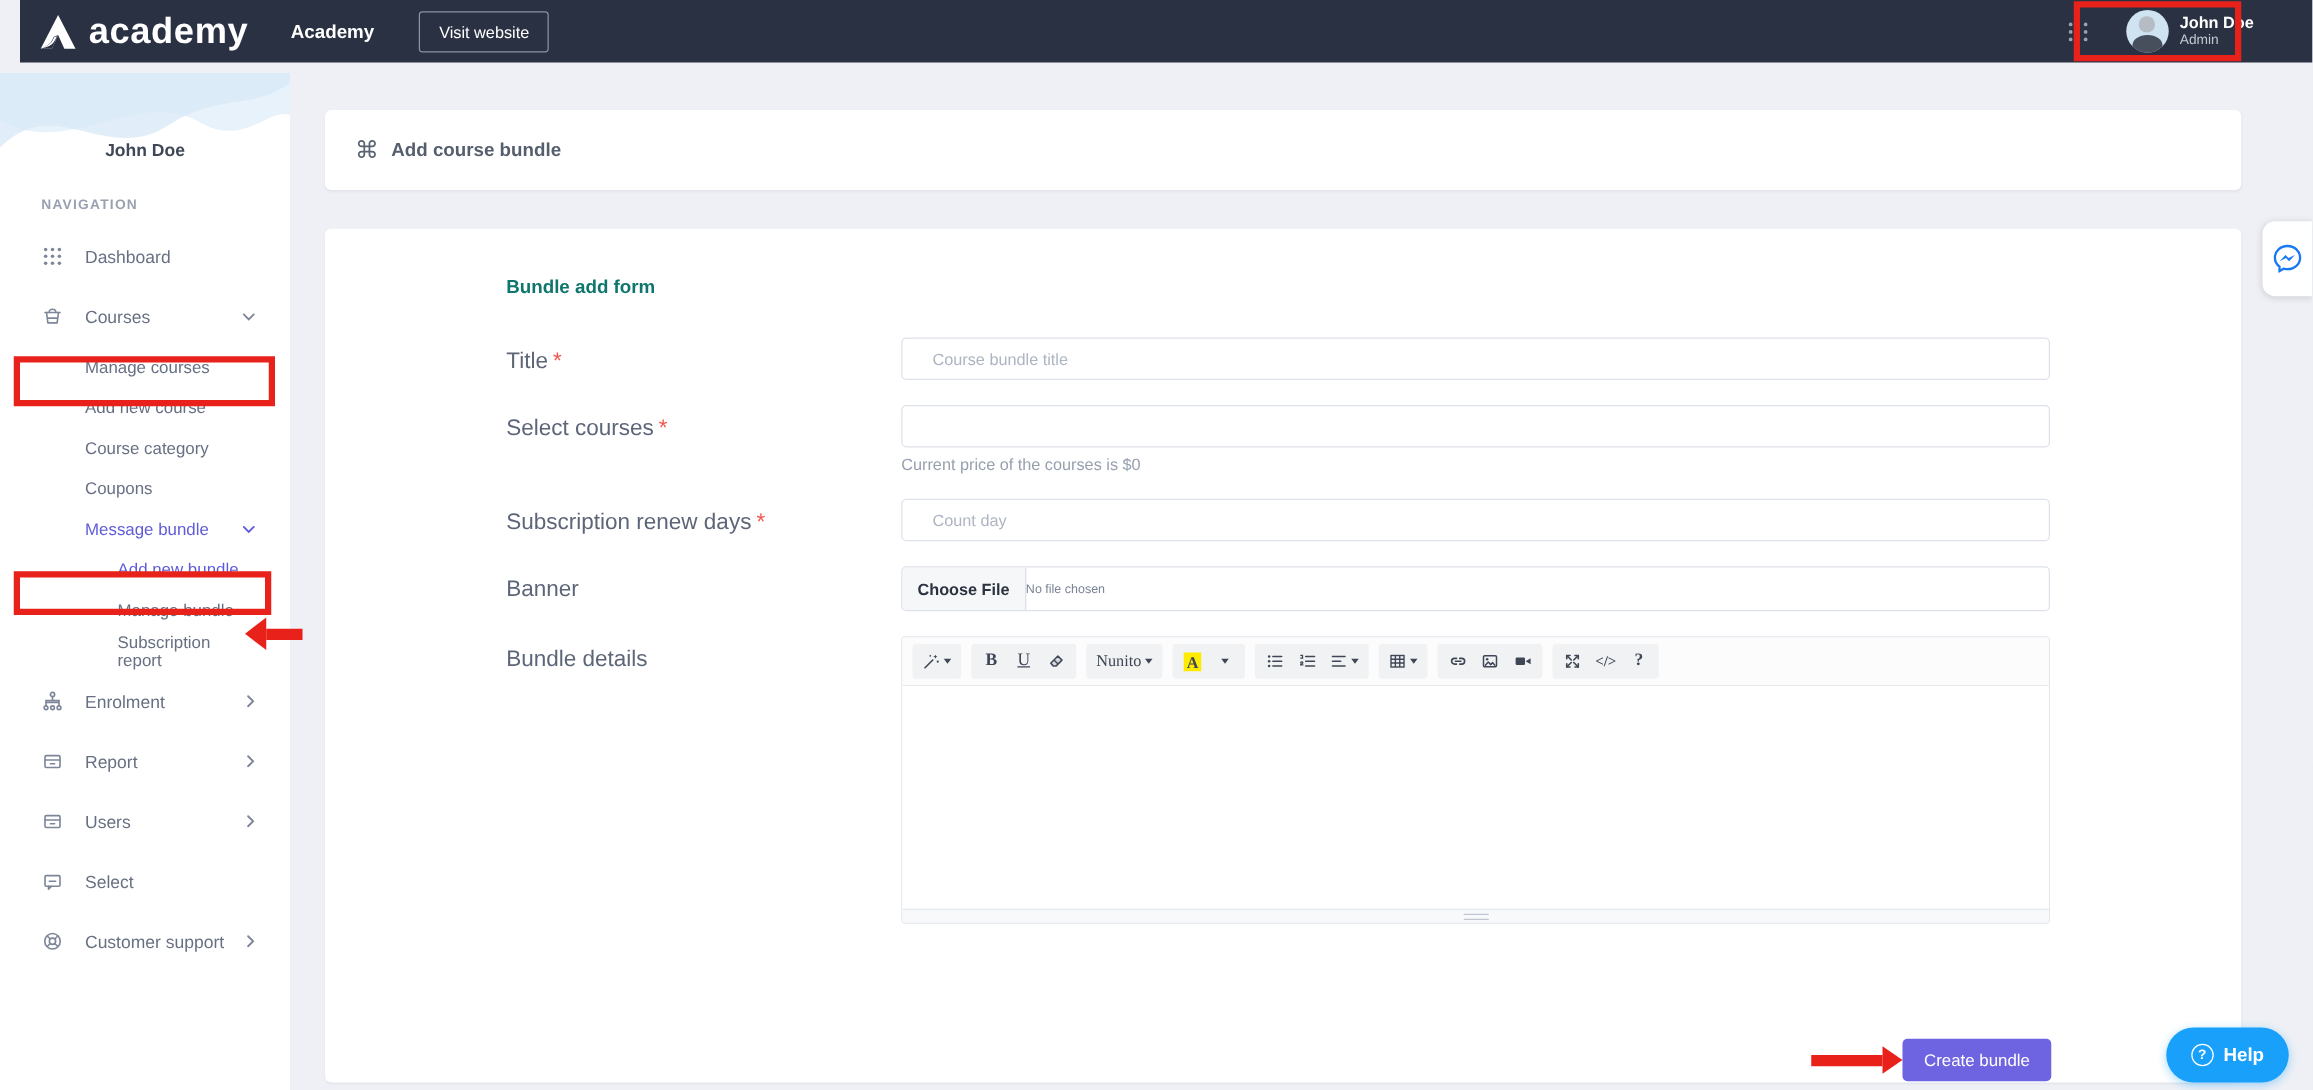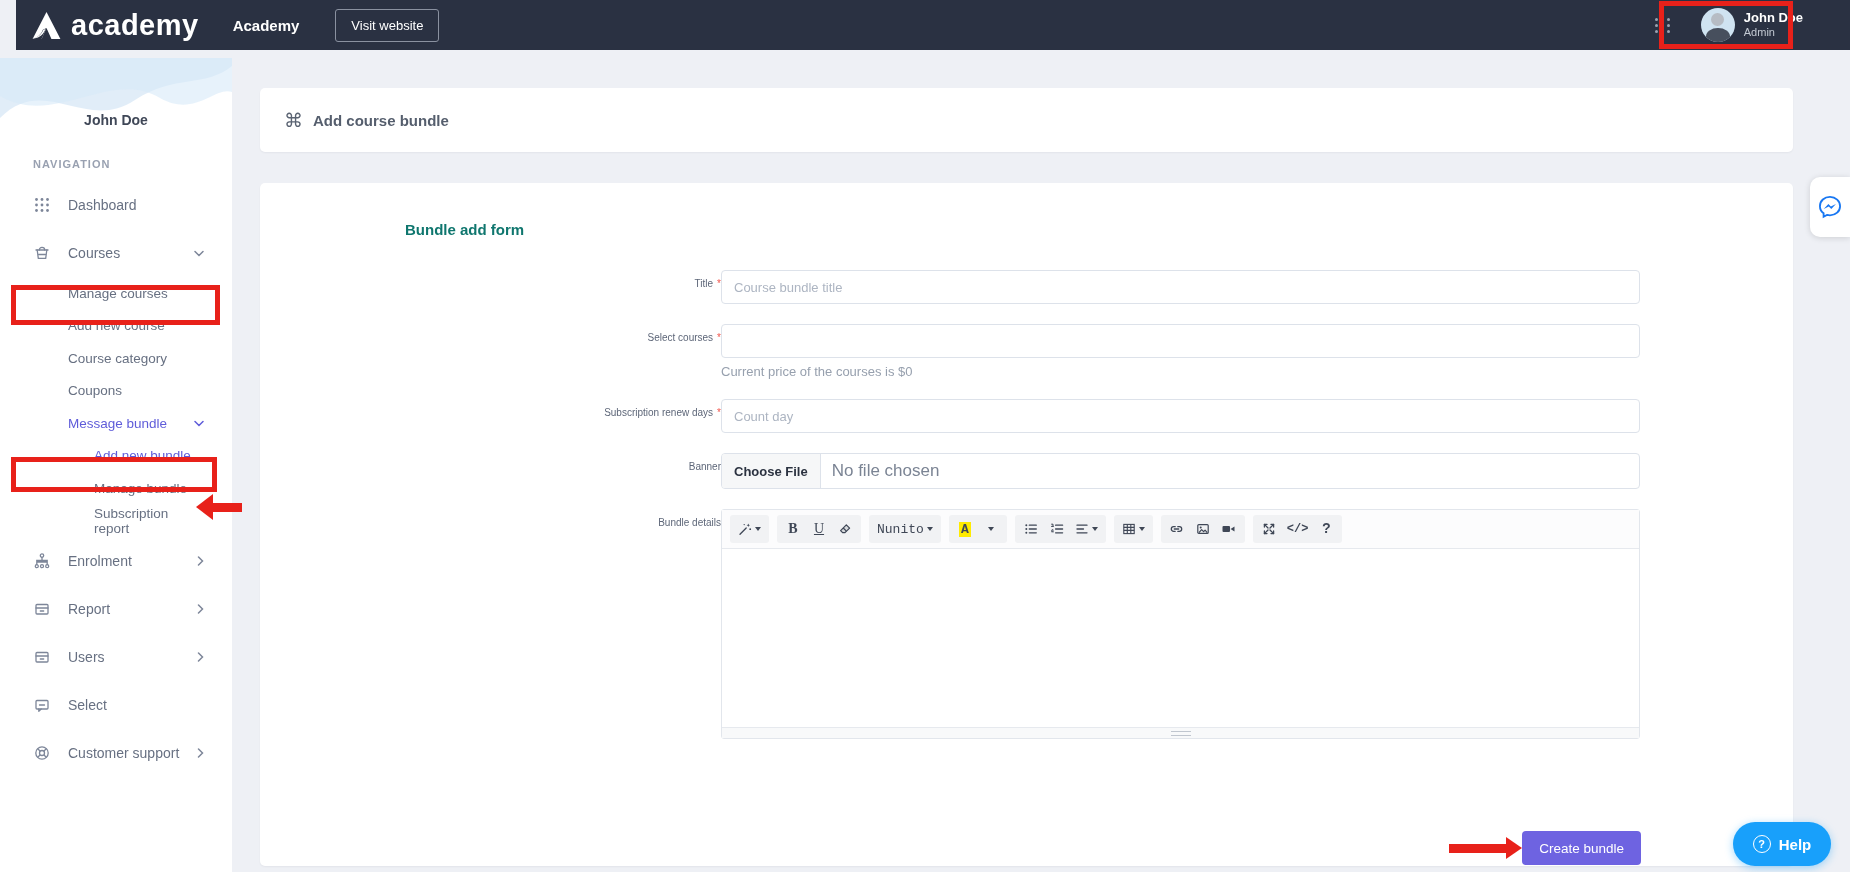"Title *" .row-label { font-size: 10px -> 18px; text-align: right -> none }
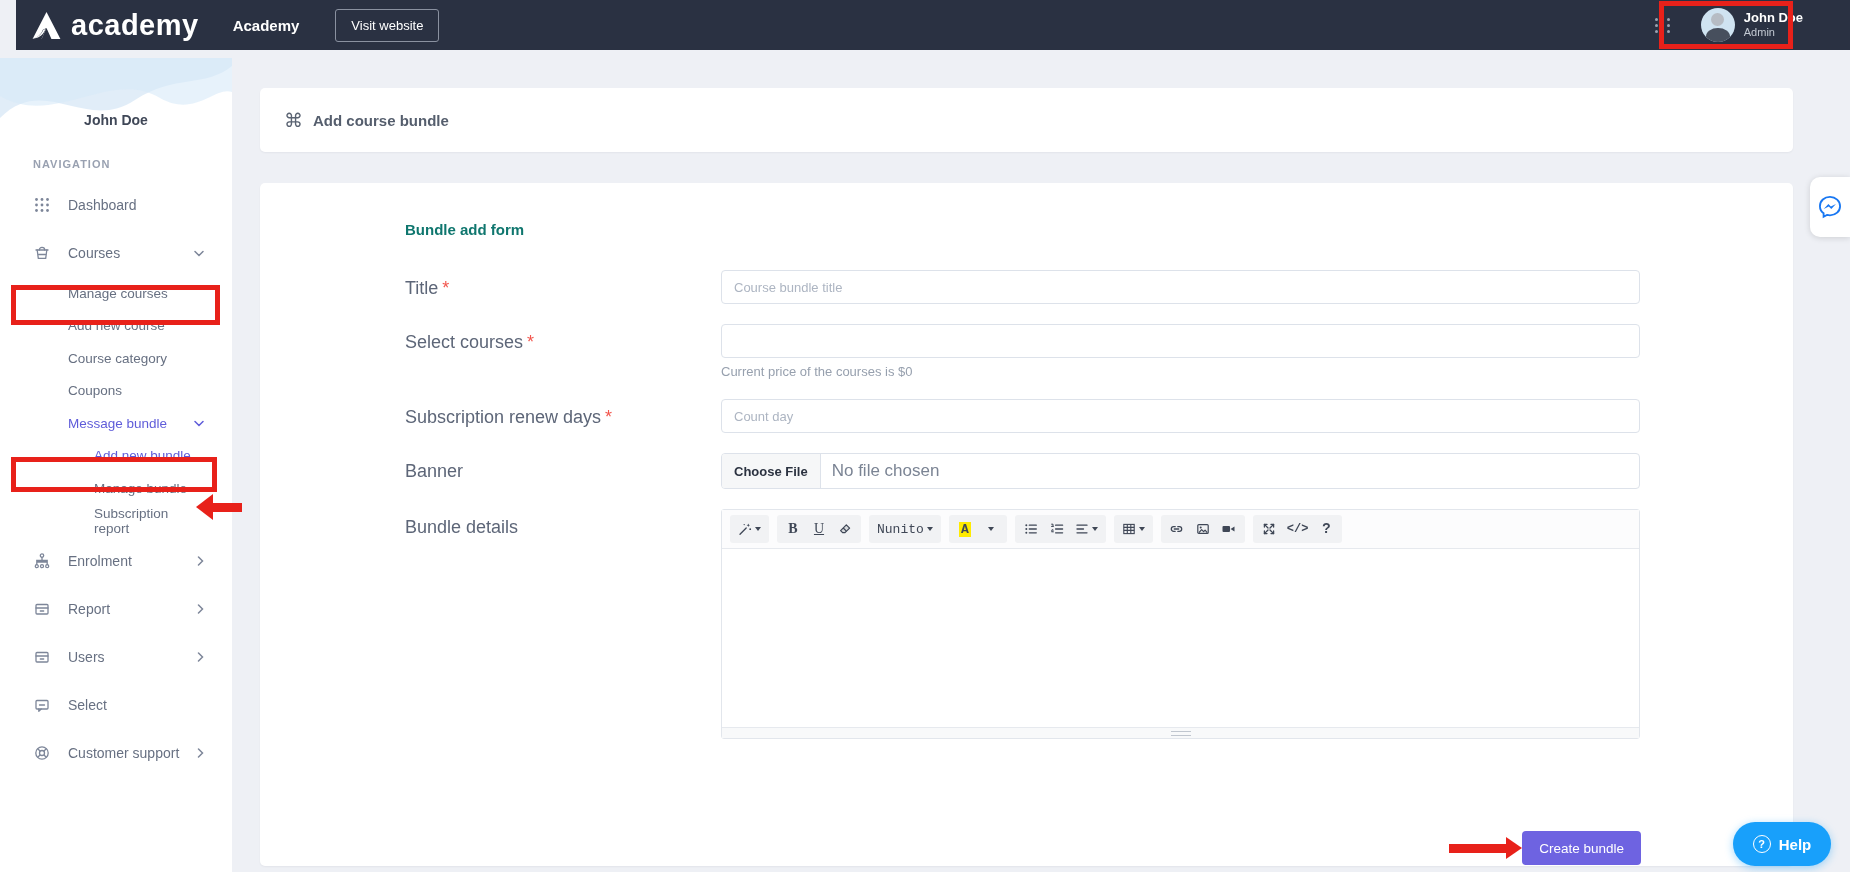"Course bundle title" .txt { padding: 0 12px -> 0 24px }
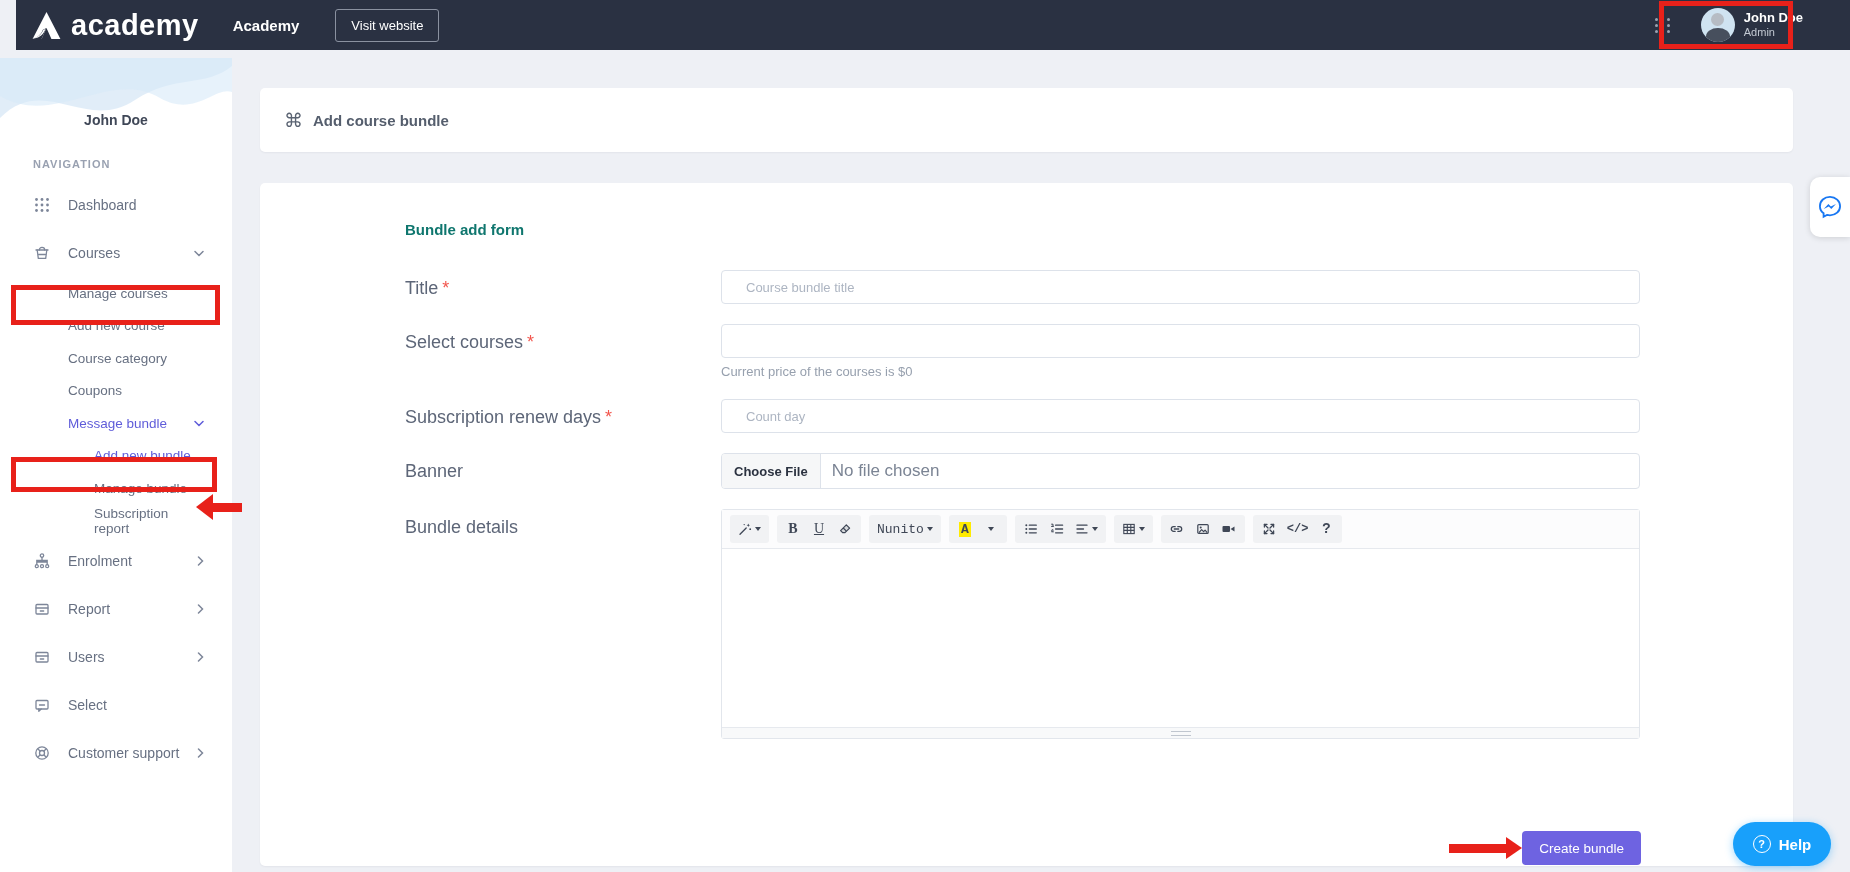"No file chosen" .file-status { font-size: 17px -> 10px; margin-left: 11px -> none }
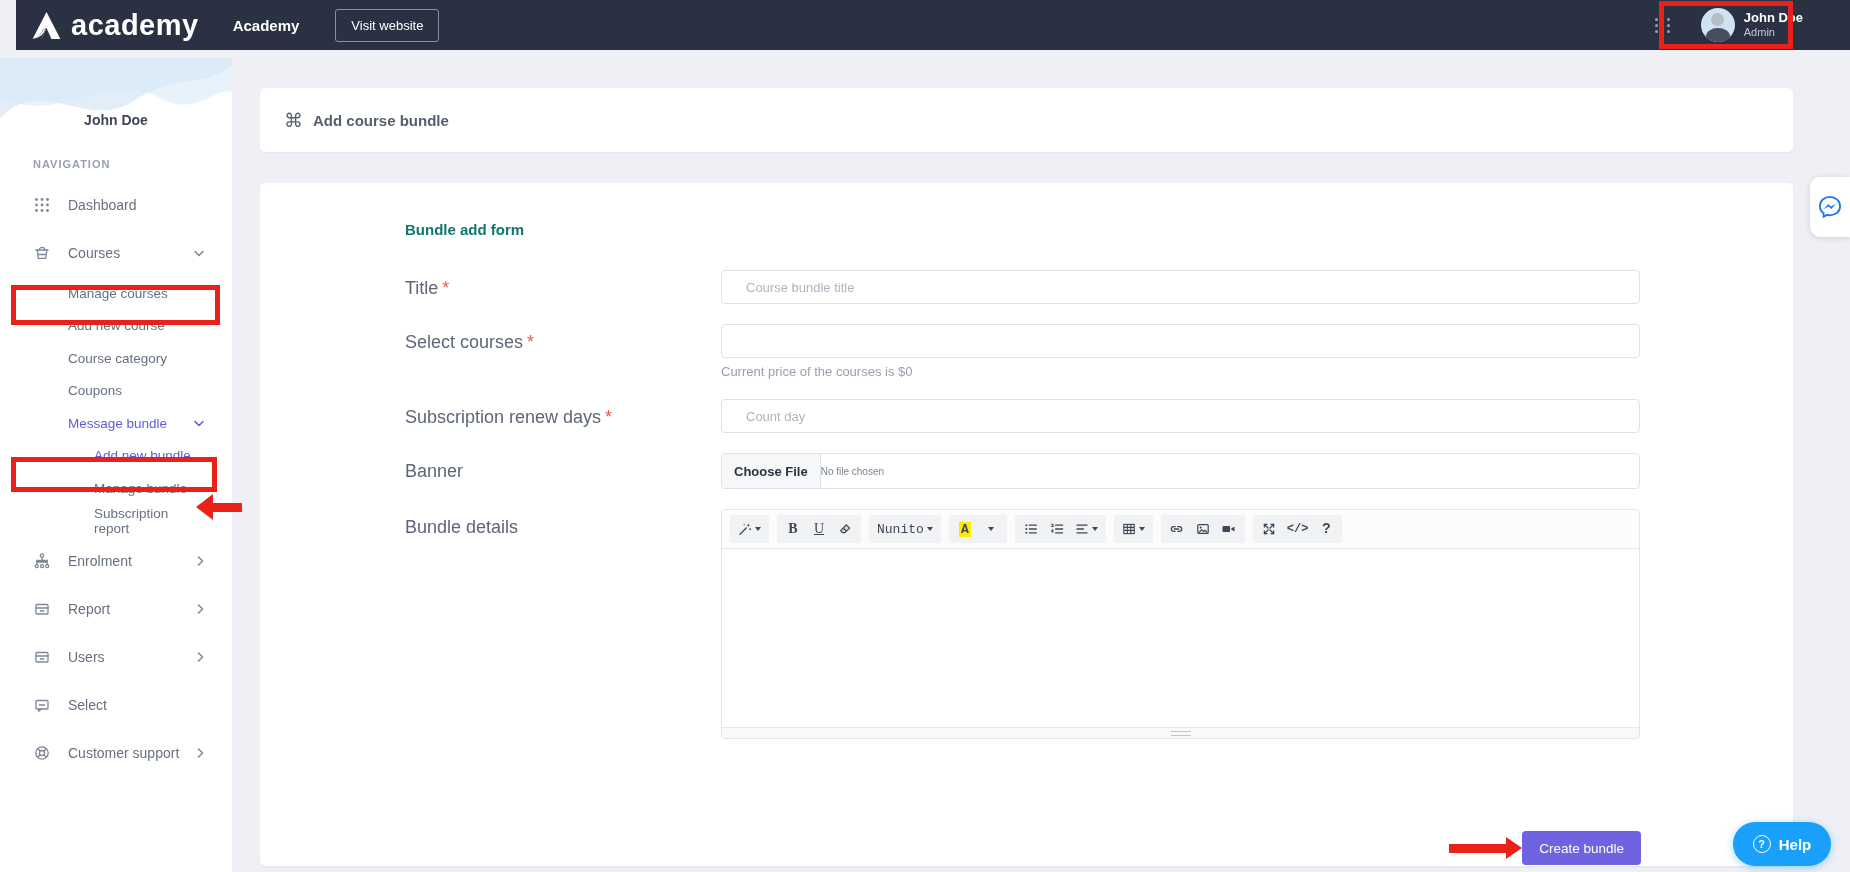"Nunito" .tb-btn { font-family: Liberation Mono, monospace -> Liberation Serif, serif }
